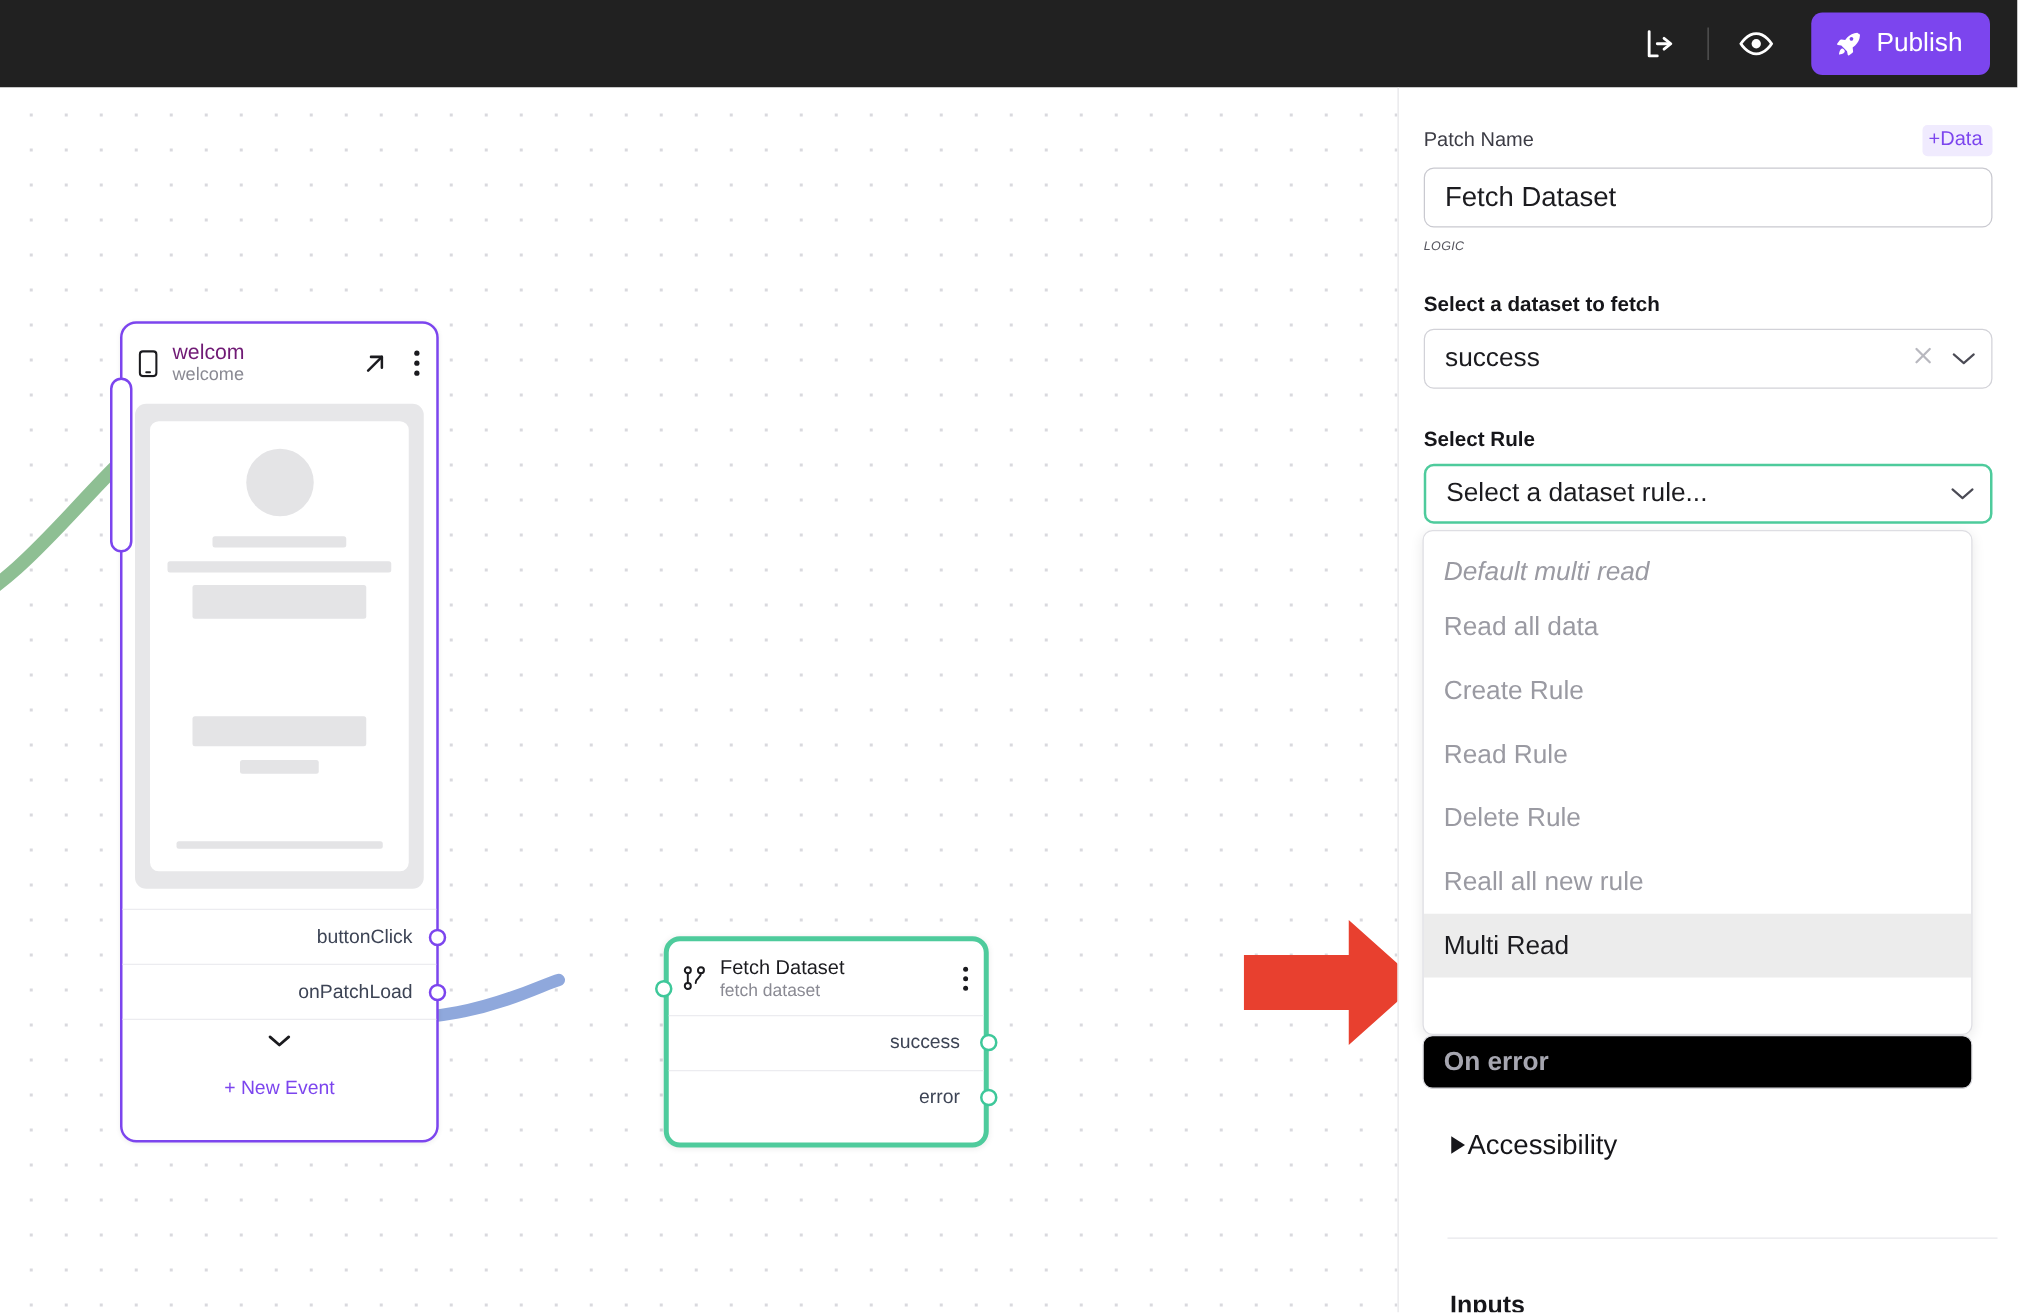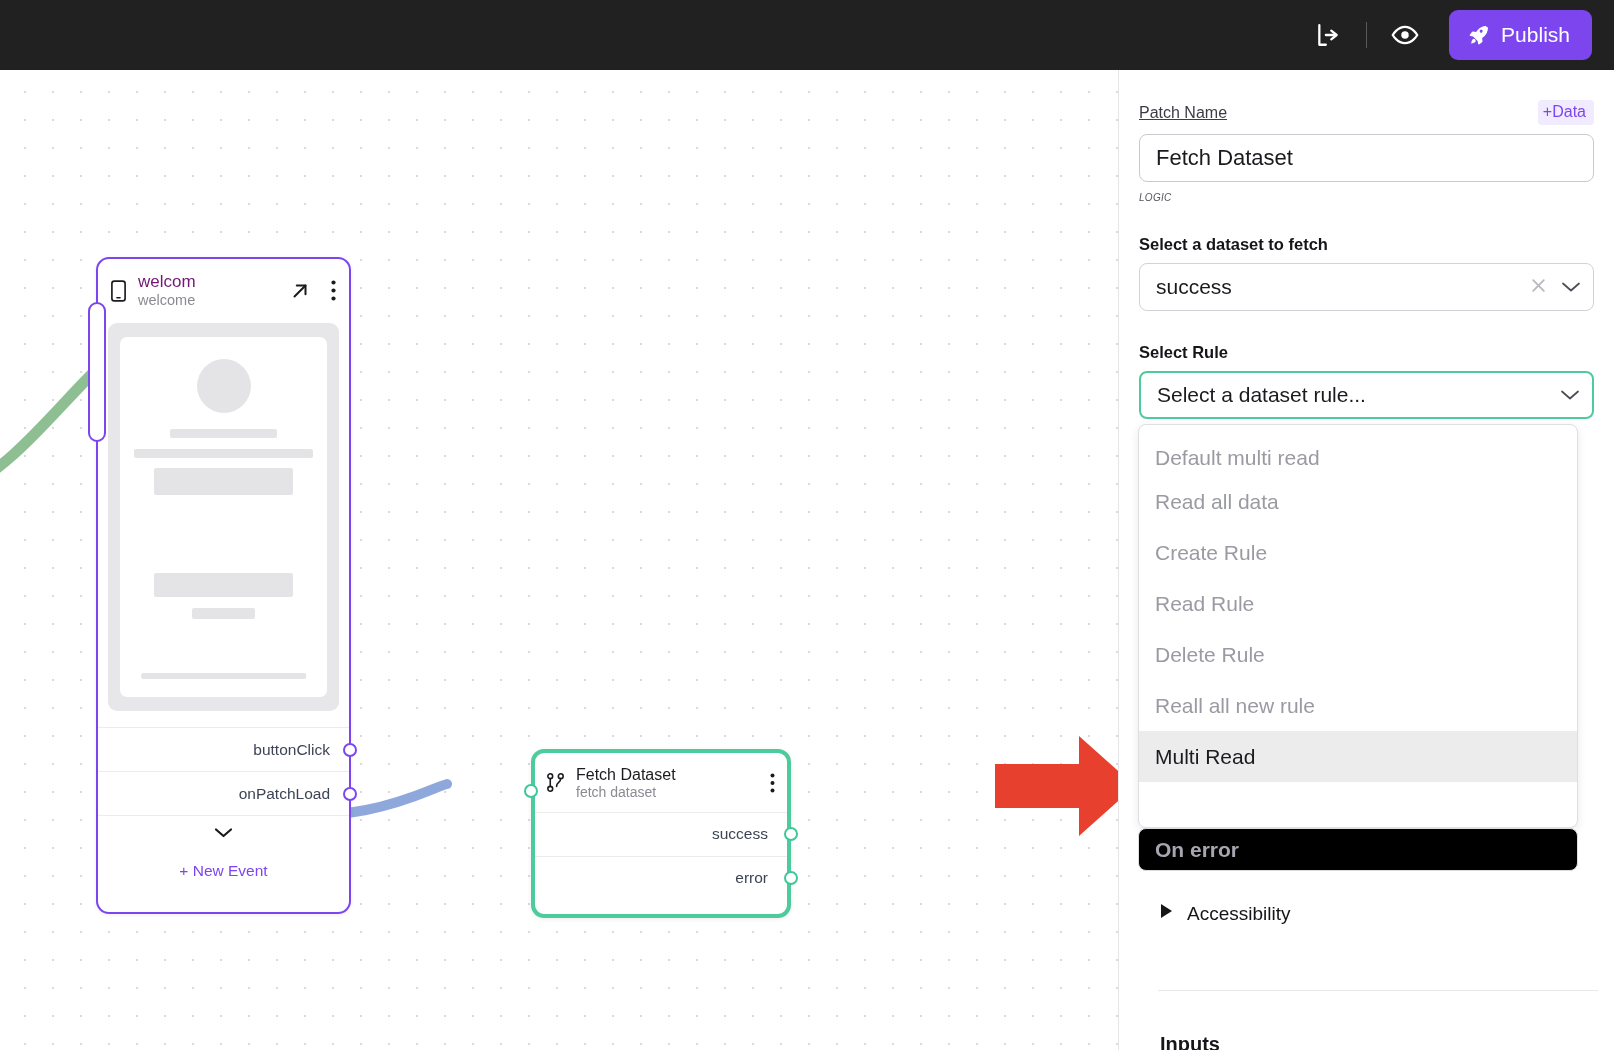"Patch Name" .p-label { text-decoration: underline -> none }
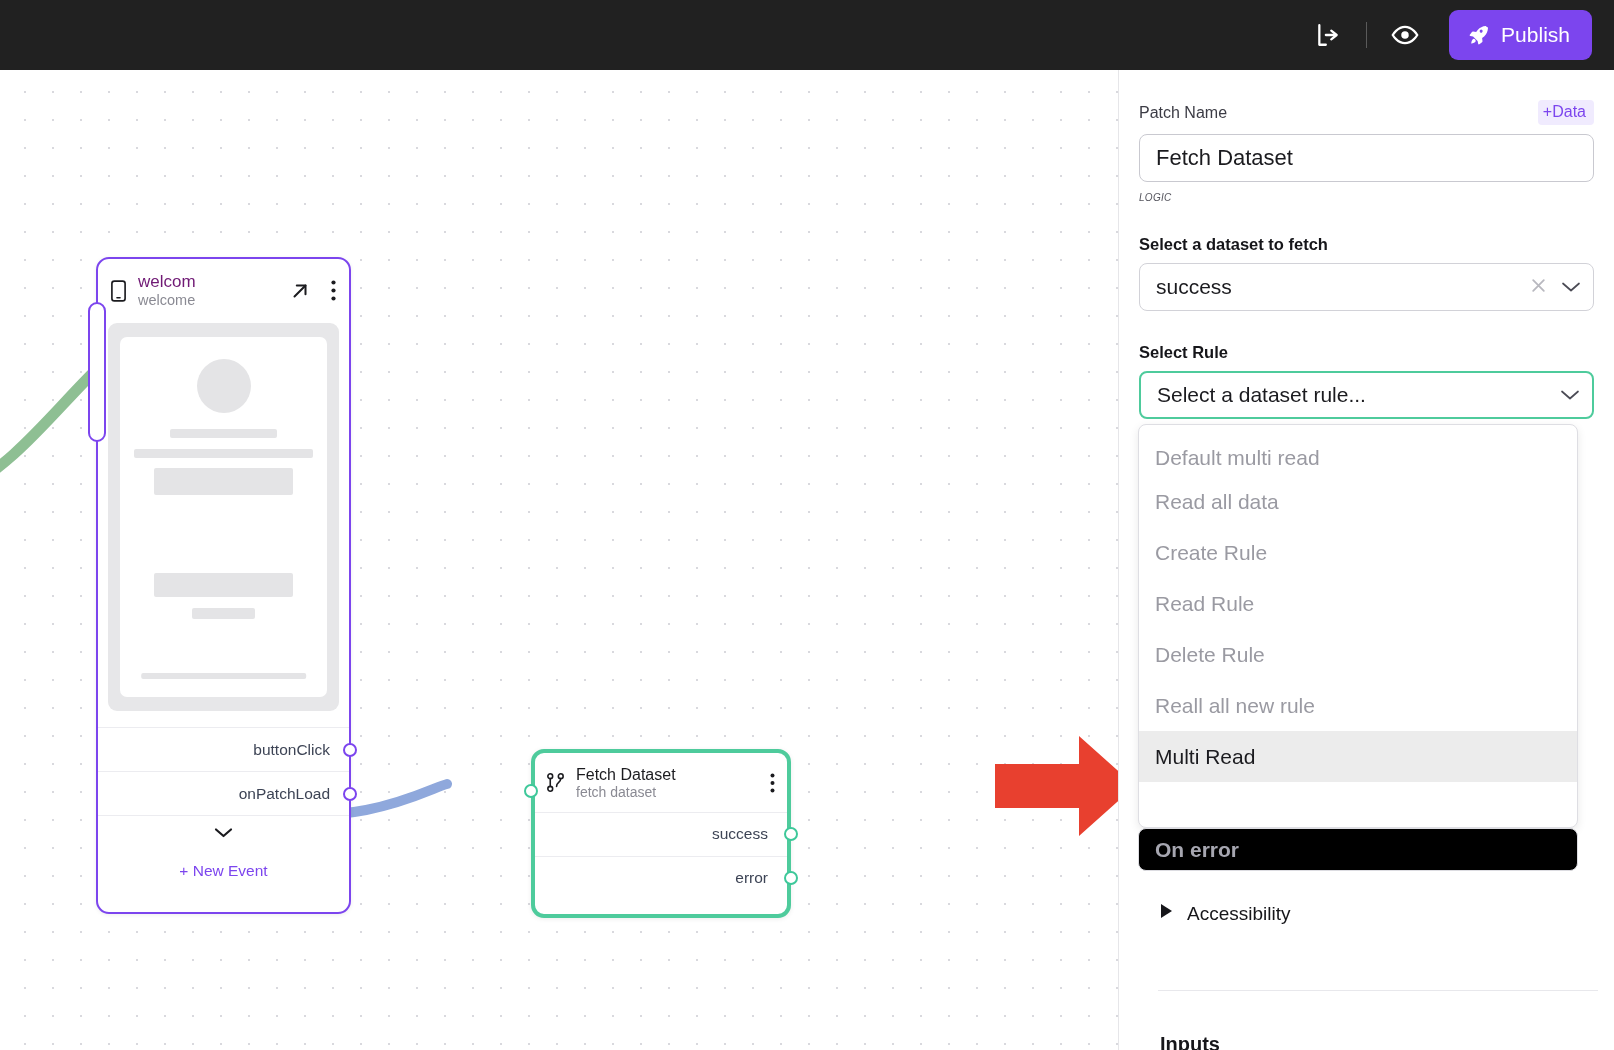"Default multi read" .dd-item.clipped { font-style: none -> italic }
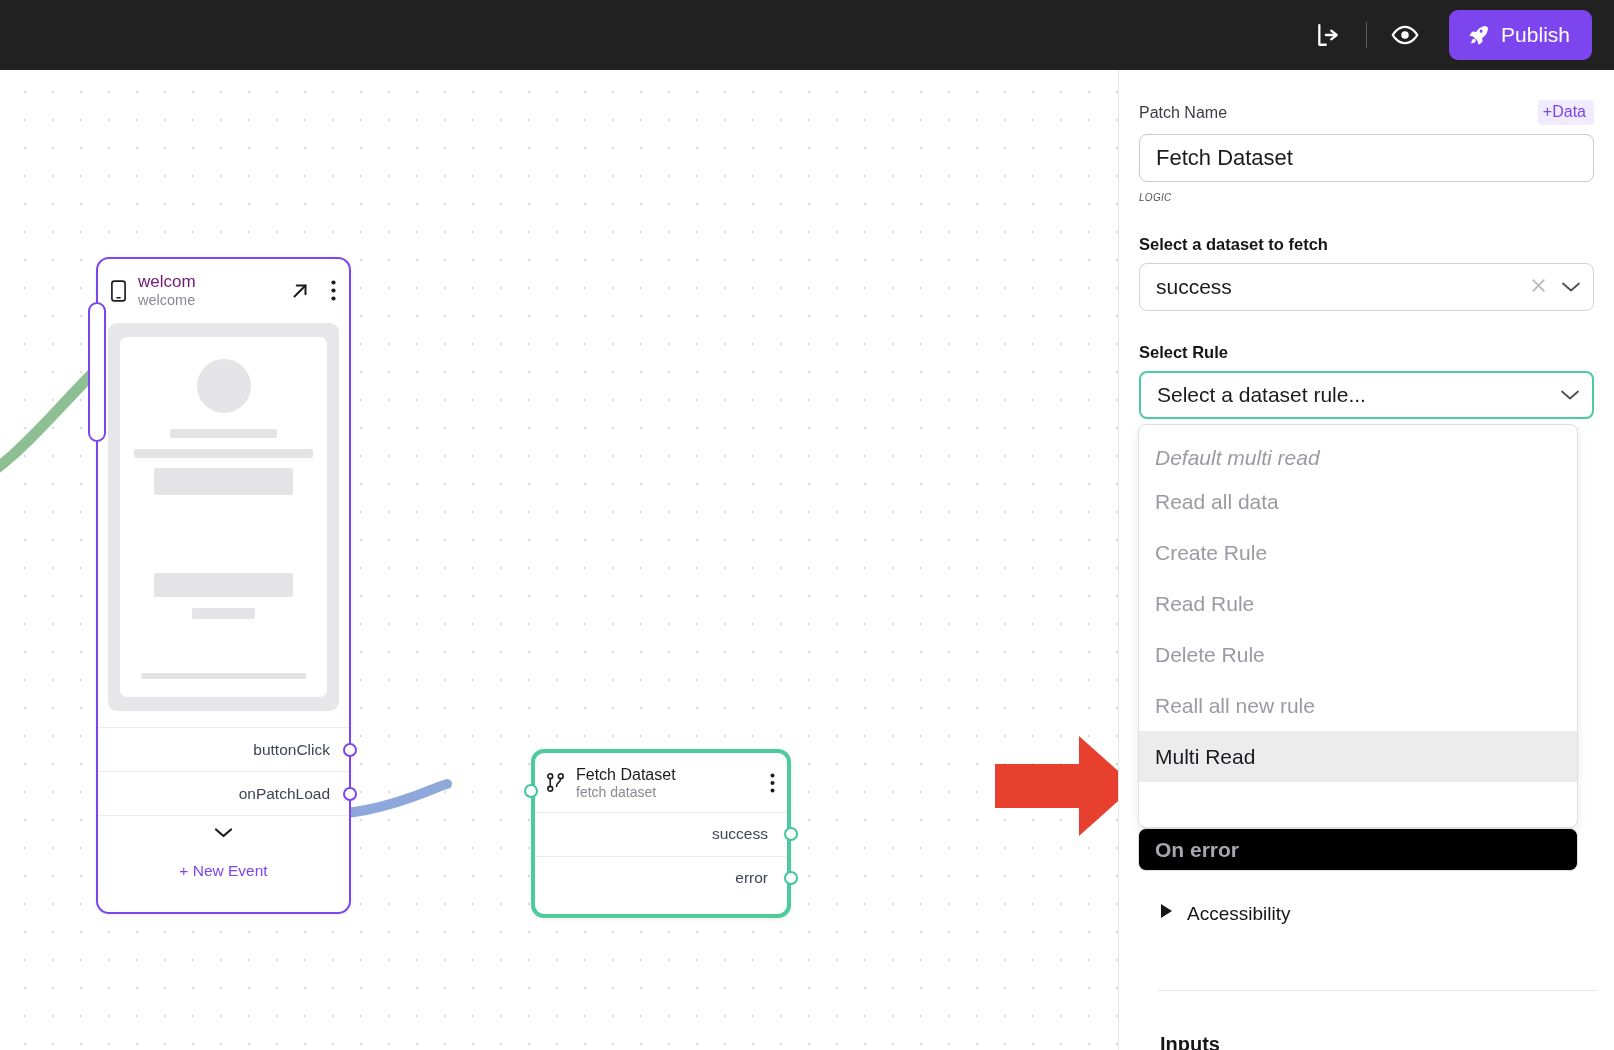"Accessibility" .accessibility { align-items: none -> center; font-size: 19px -> 22px; gap: 13px -> 0 }
